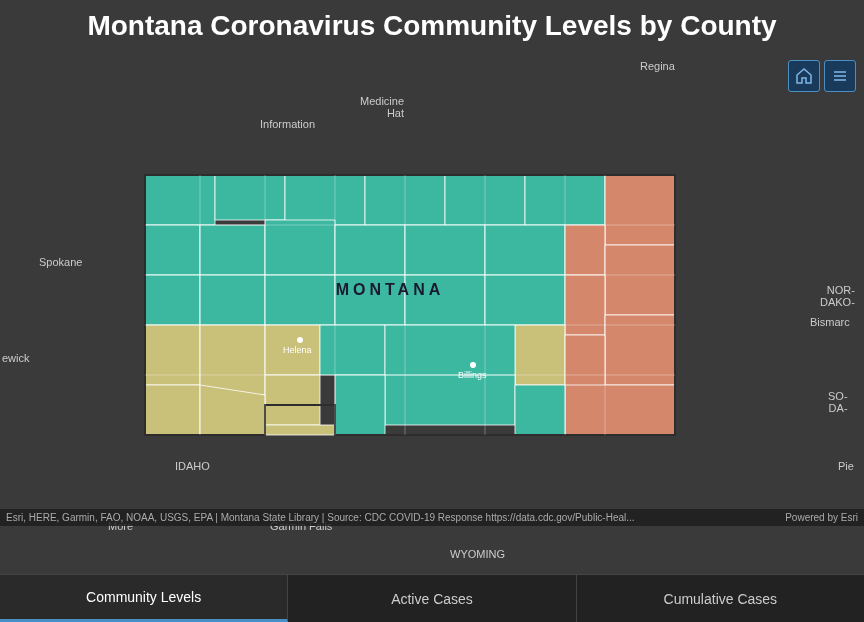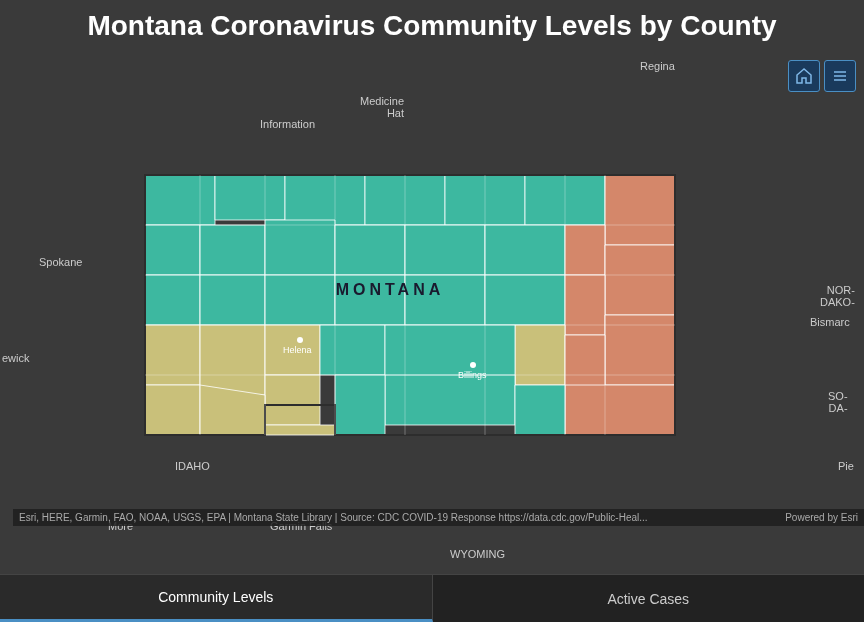"Esri, HERE, Garmin, FAO, NOAA," #attribution { margin-left: 13px -> none }
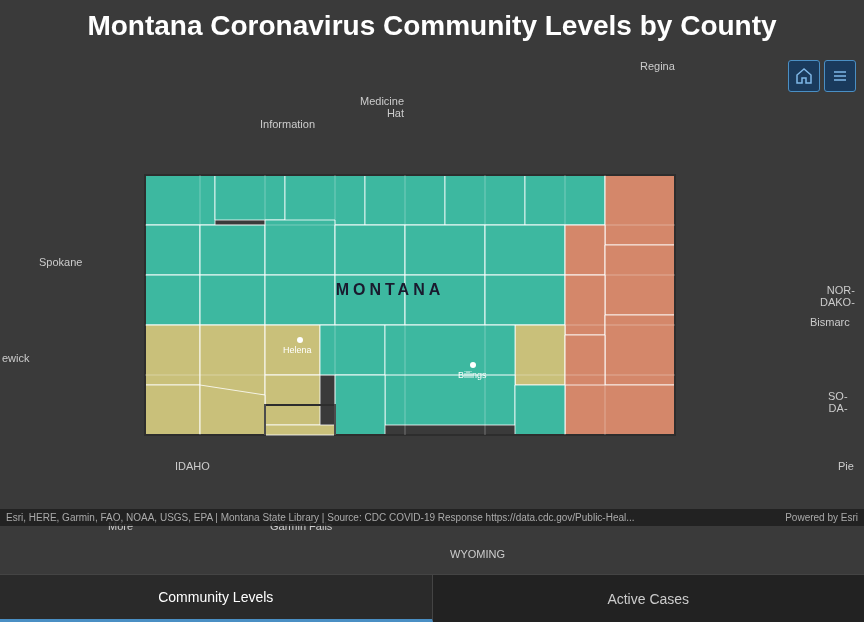"Cumulative Cases" div.tab { html: none -> <div> <span>Cumulative Cases</span> </div> }
